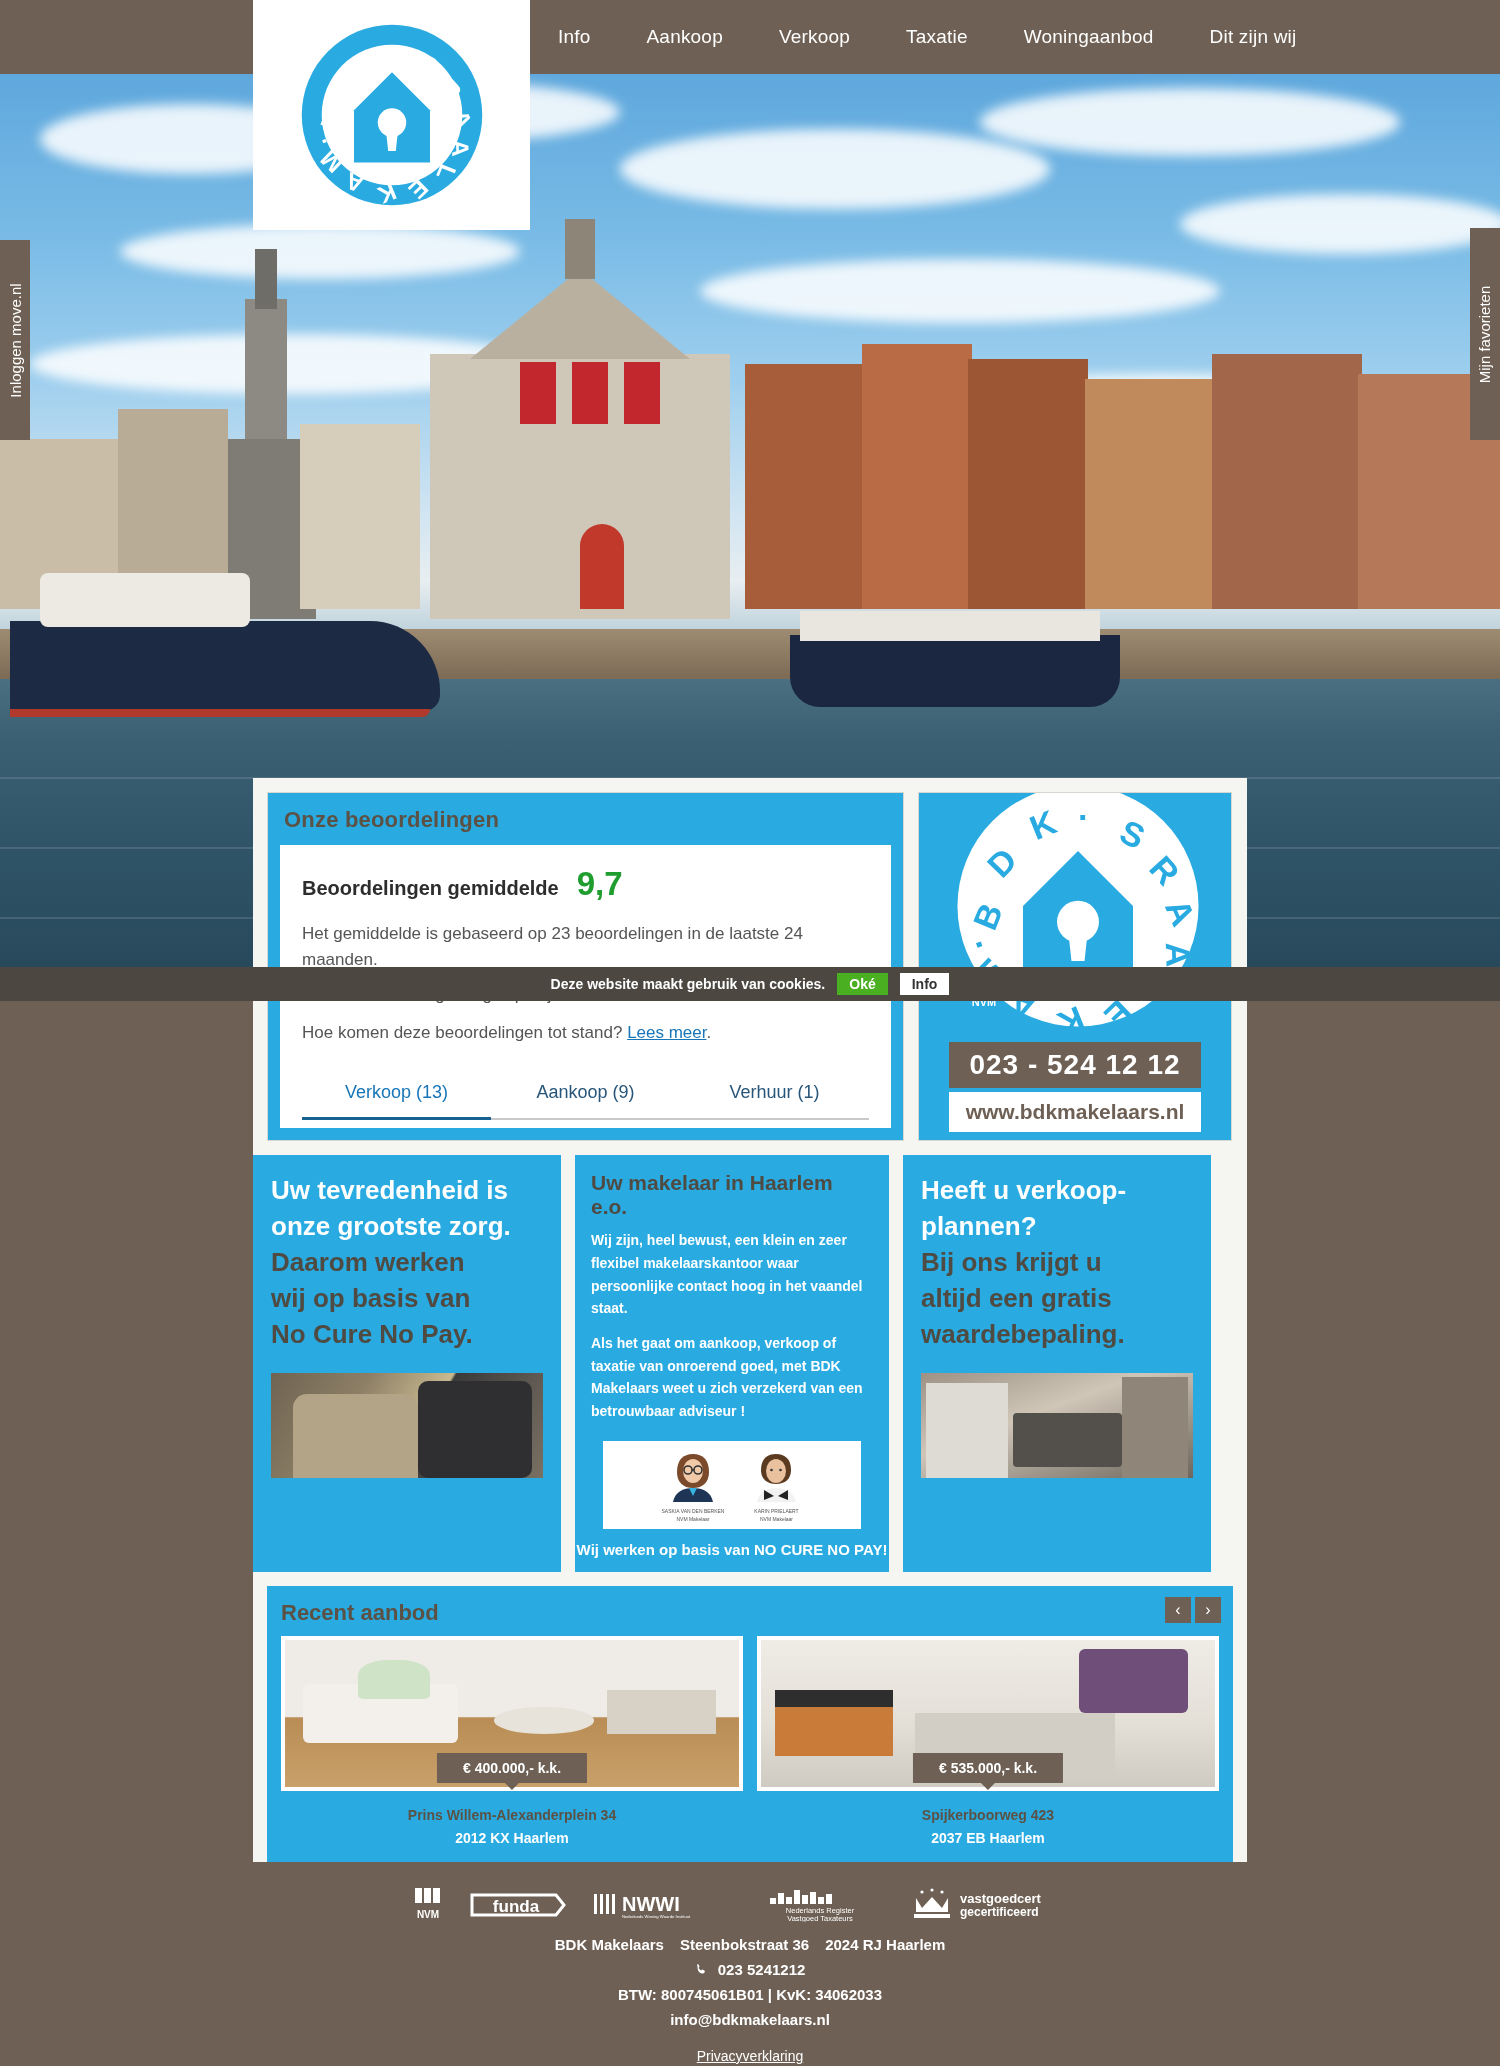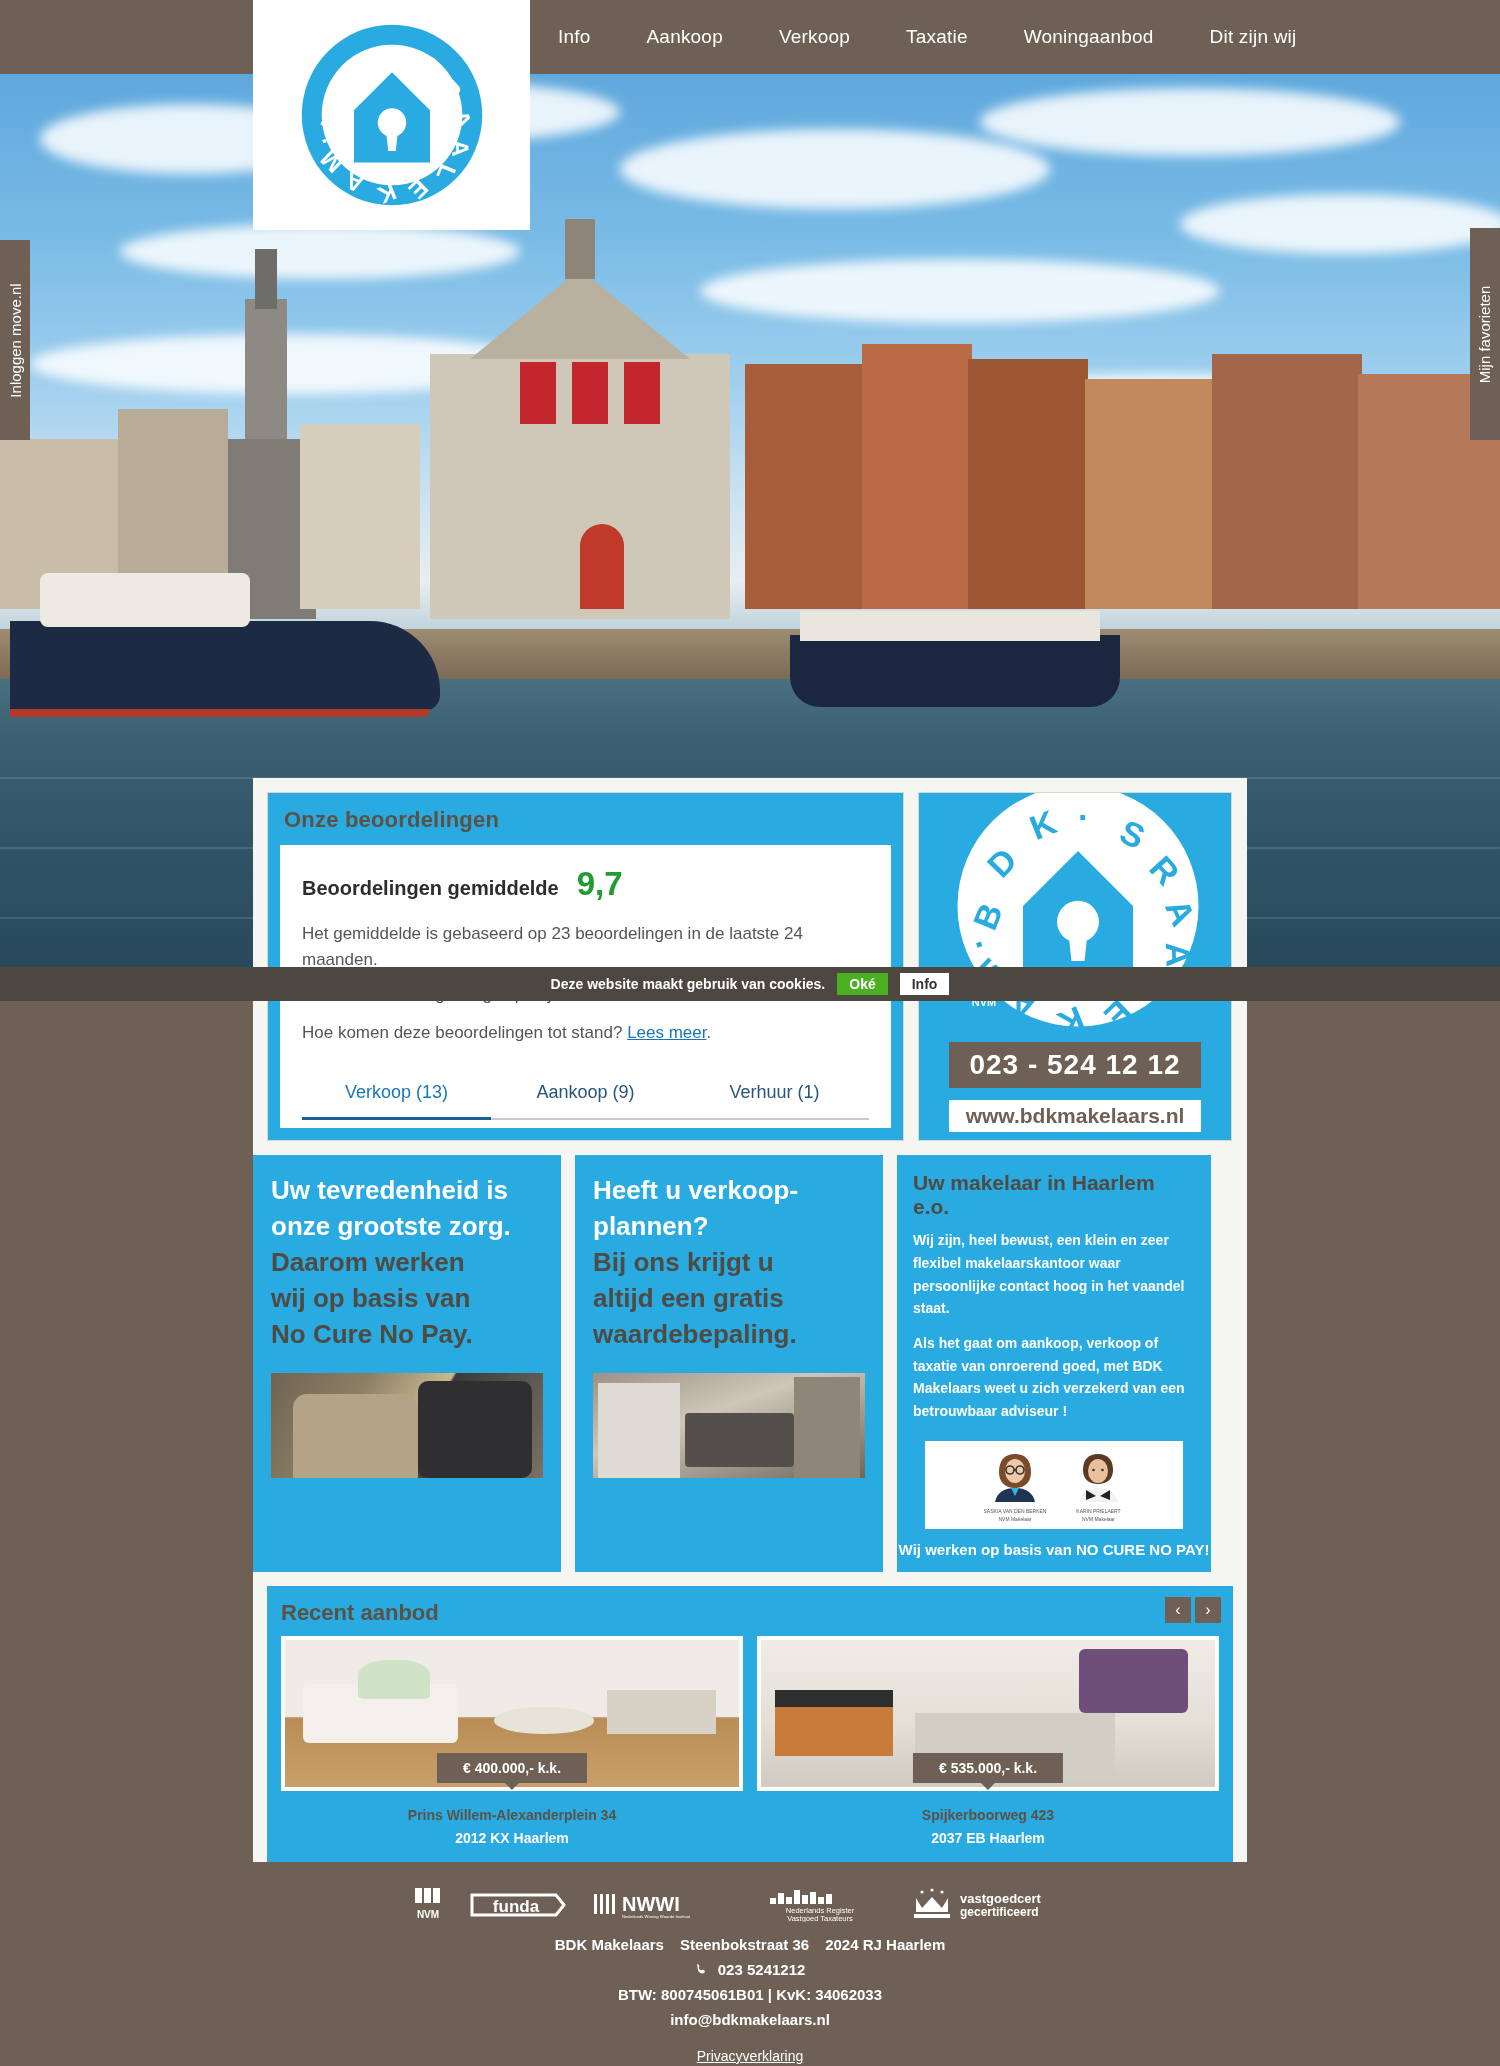"www.bdkmakelaars.nl" #logocard .url-bar { height: 32px -> 40px }
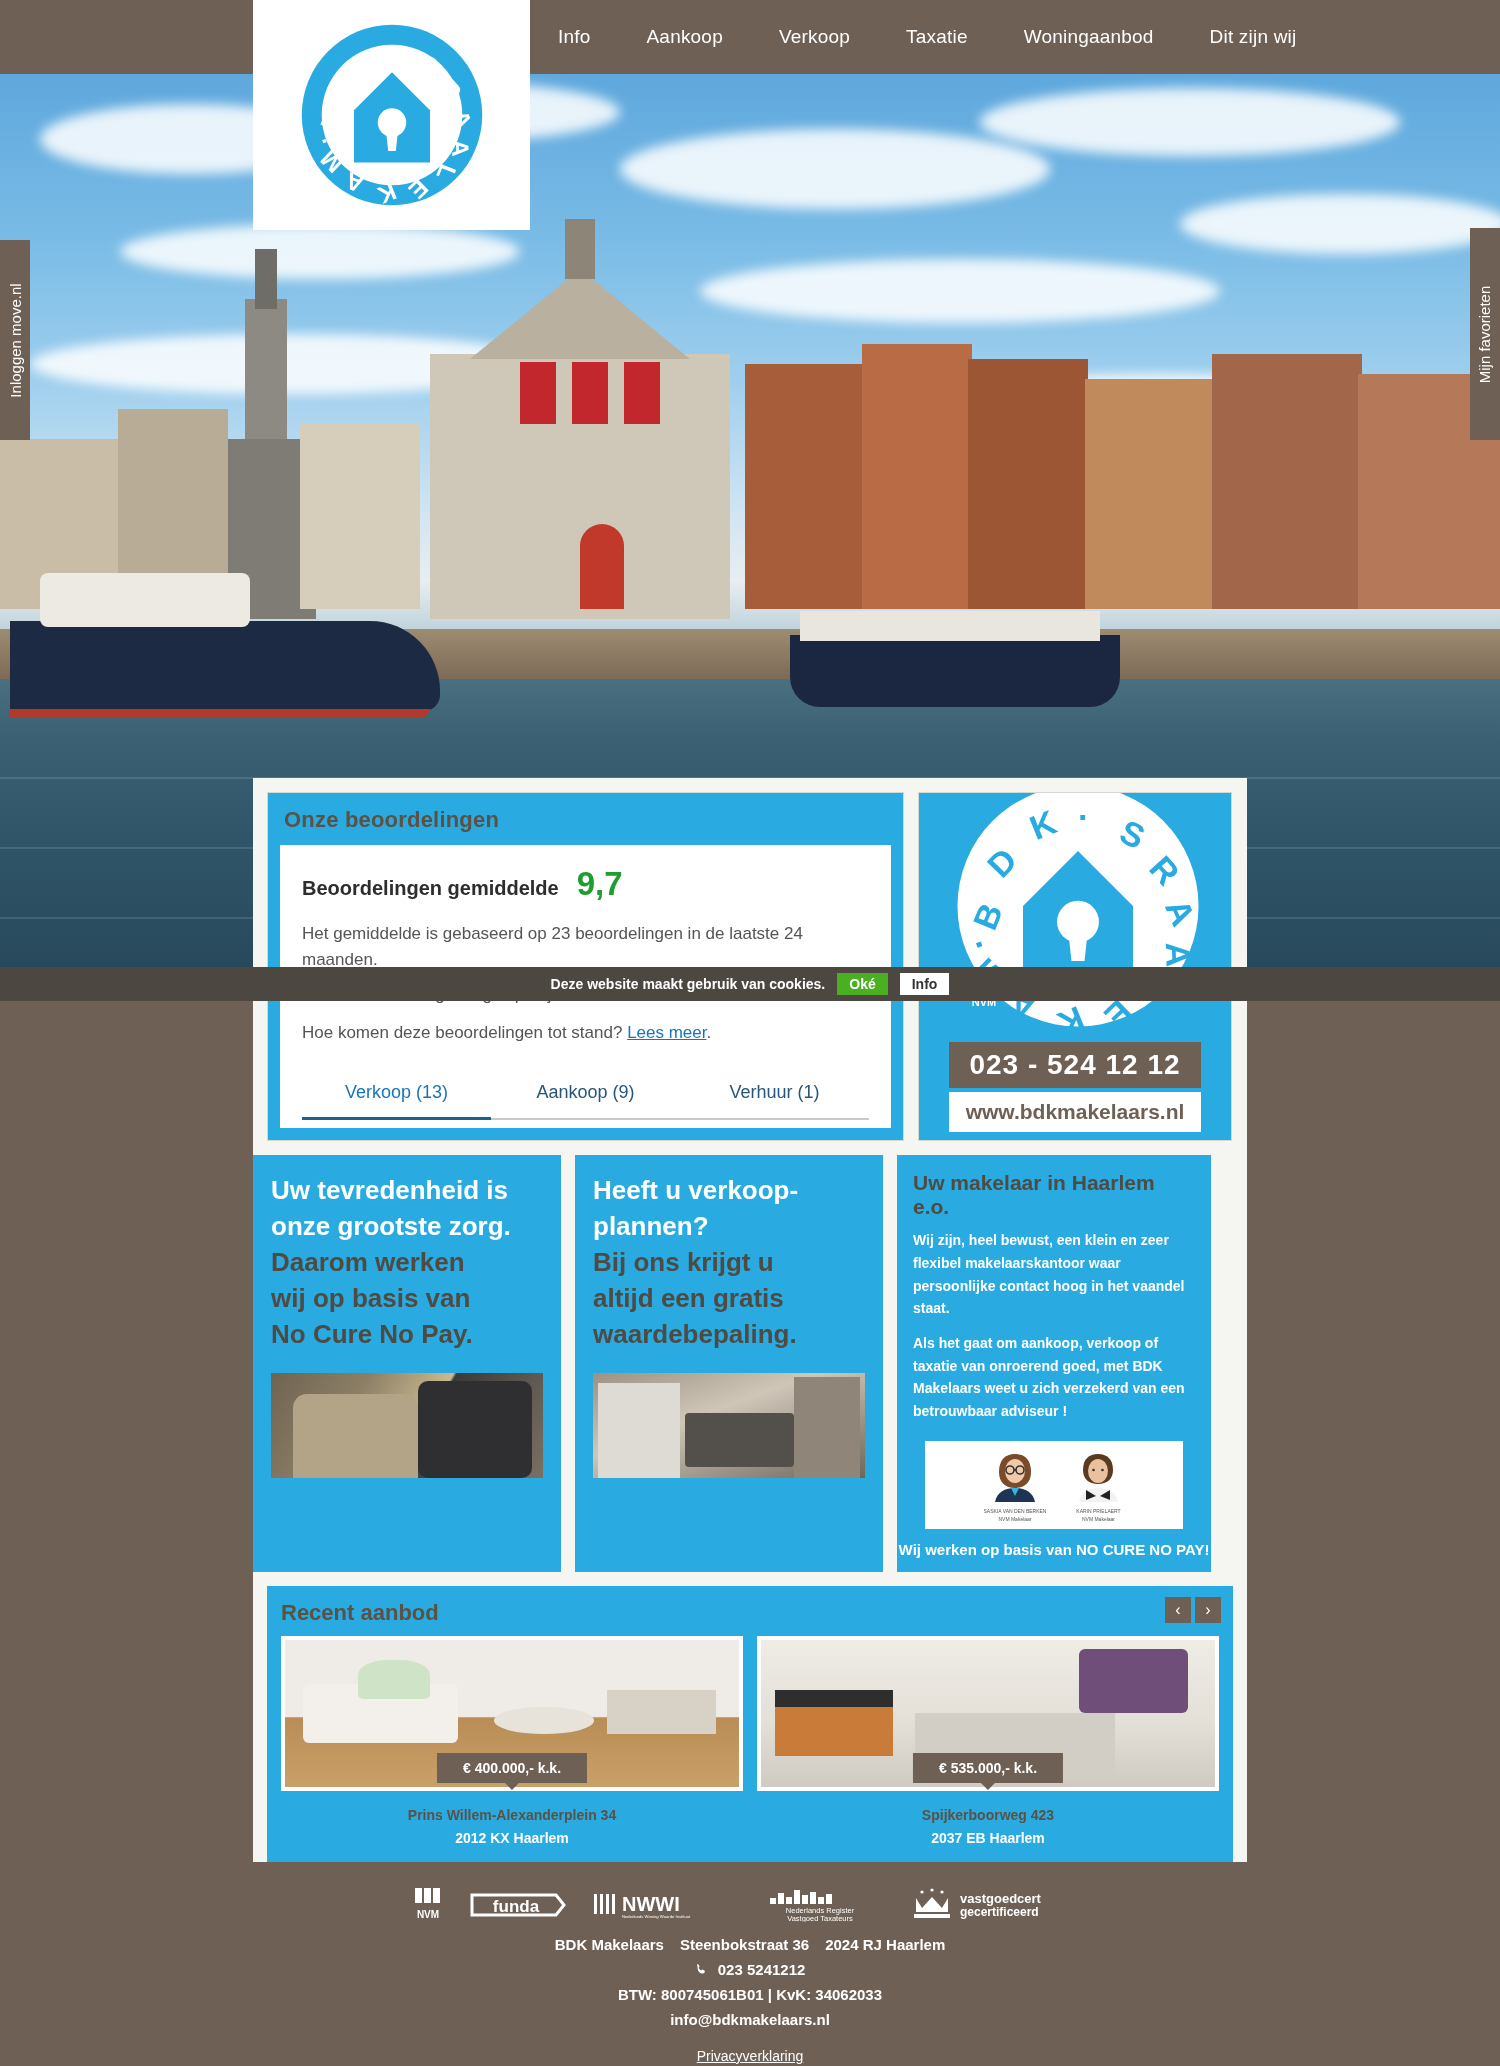"Heeft u verkoop-" div.promo { order: before "Uw makelaar in Haarlem e.o." -> after "Uw makelaar in Haarlem e.o." }
